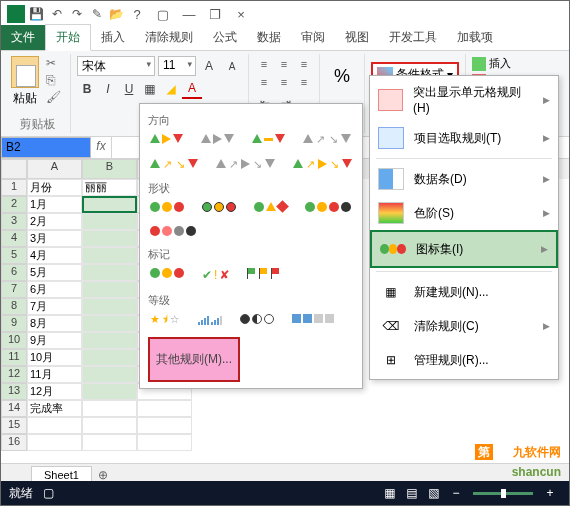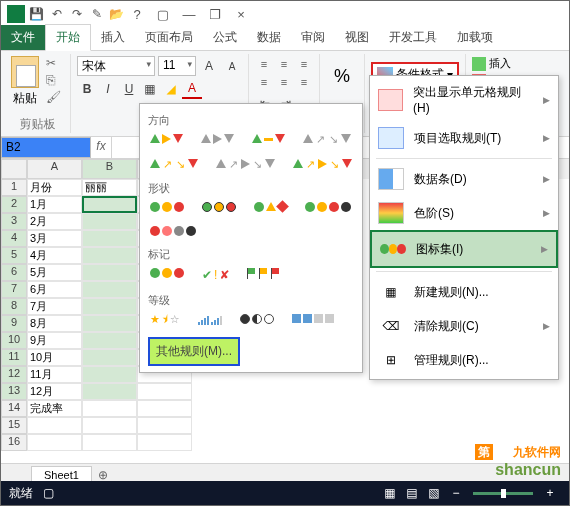"页面布局" div.rtab { text: 页面布局 -> 清除规则 }
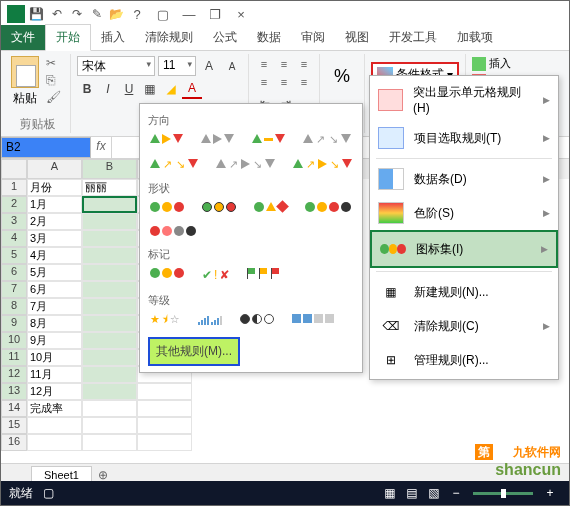"其他规则(M)..." .is-more { background: #bef264 -> #f9a8d4; border: 2px solid #1d4ed8 -> 2px solid #b91c1c; padding: 4px 6px -> 12px 6px }
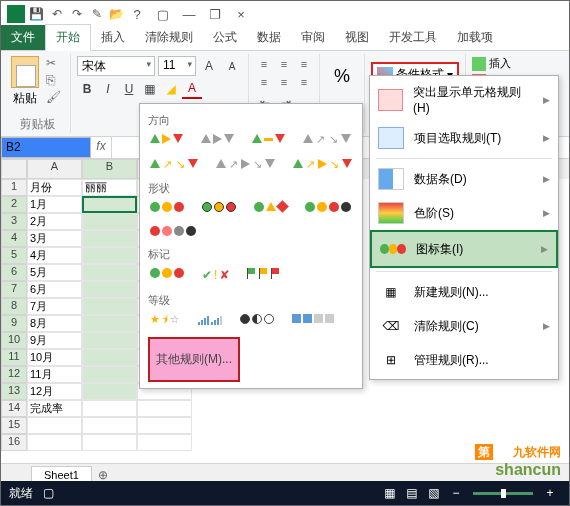"shancun" .watermark { font-size: 16px -> 12px }
